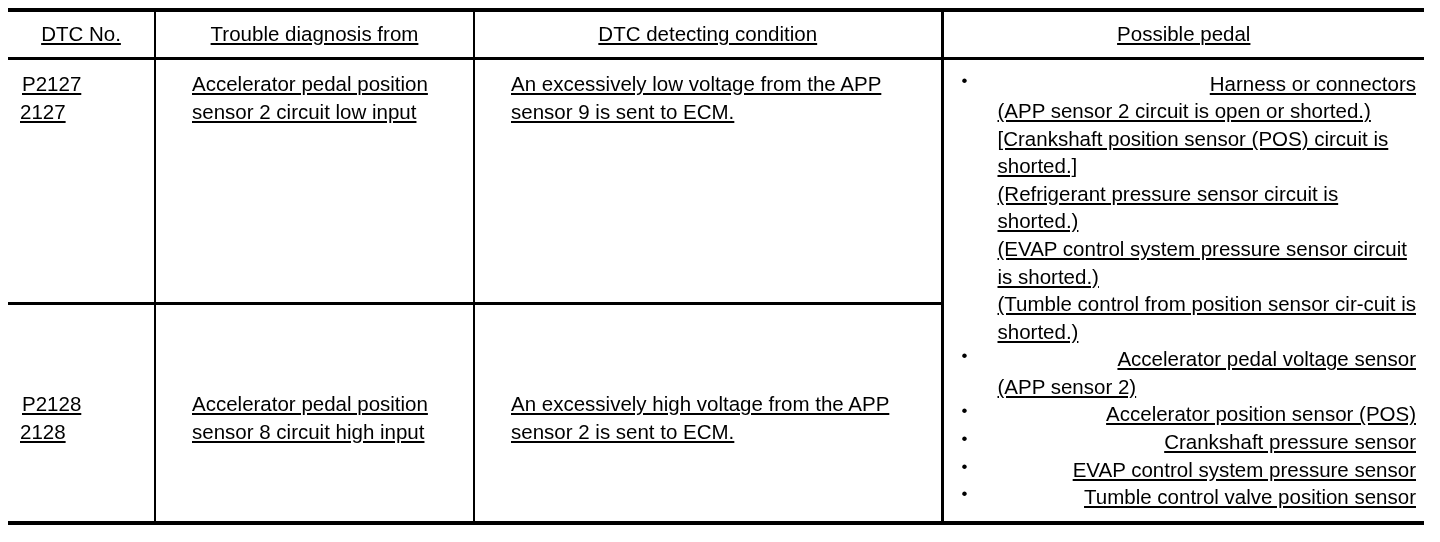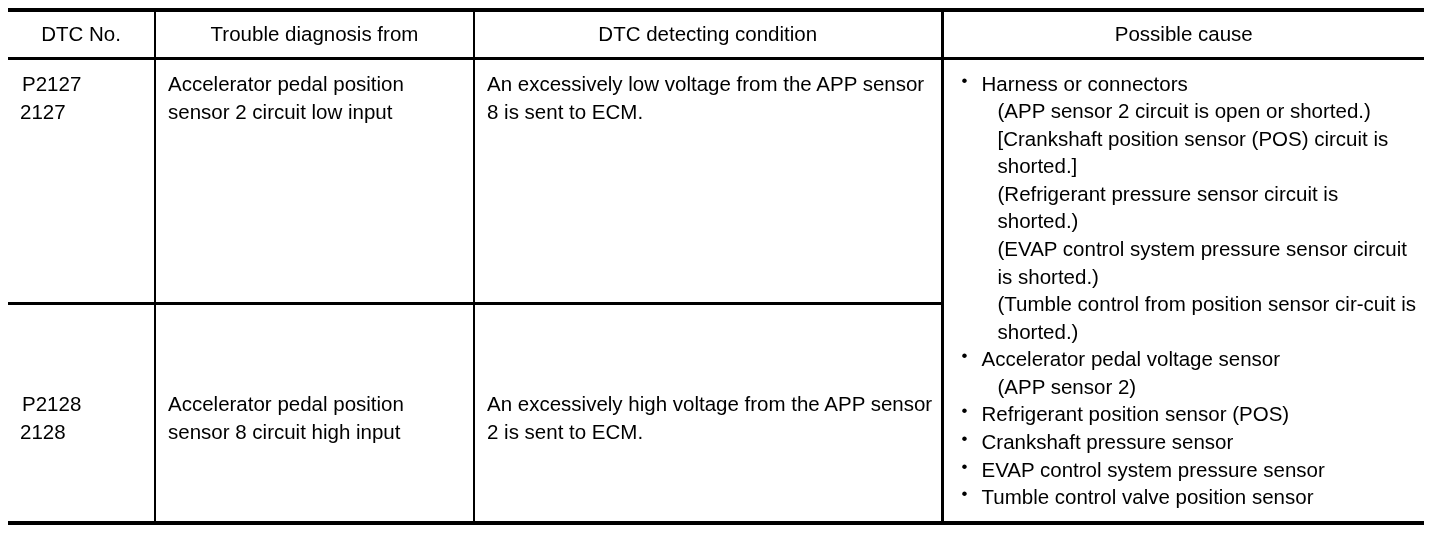"DTC No." .dtc-table { text-decoration: none -> underline }
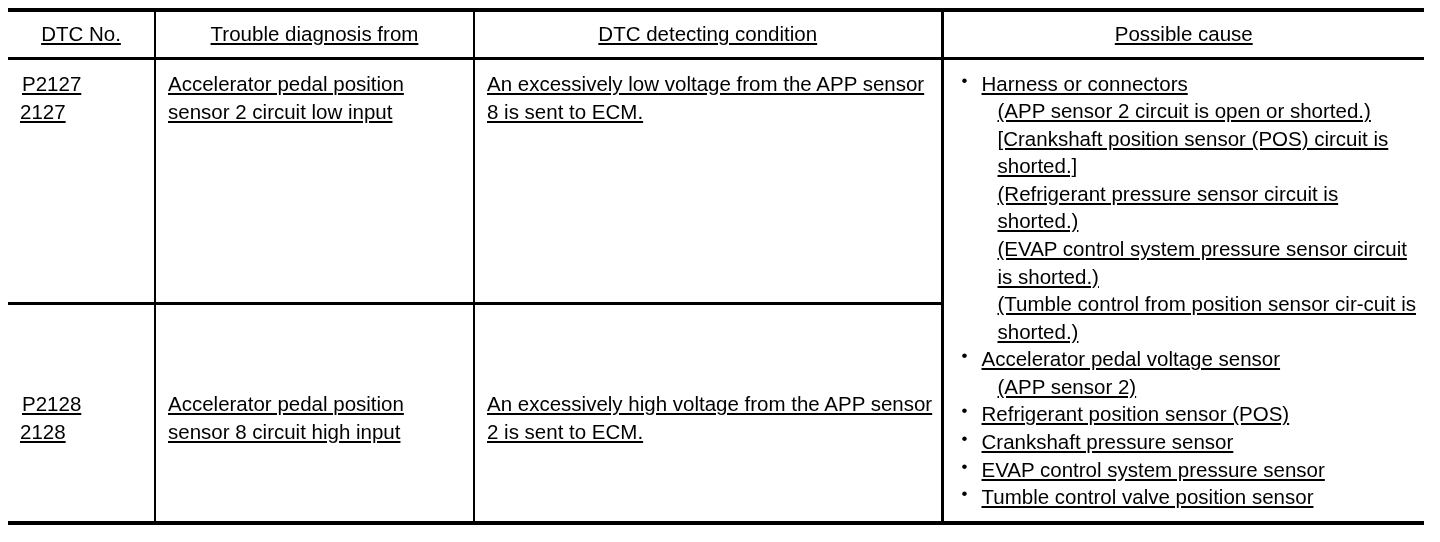"Possible cause" th.v-div-strong { text: cause -> pedal }
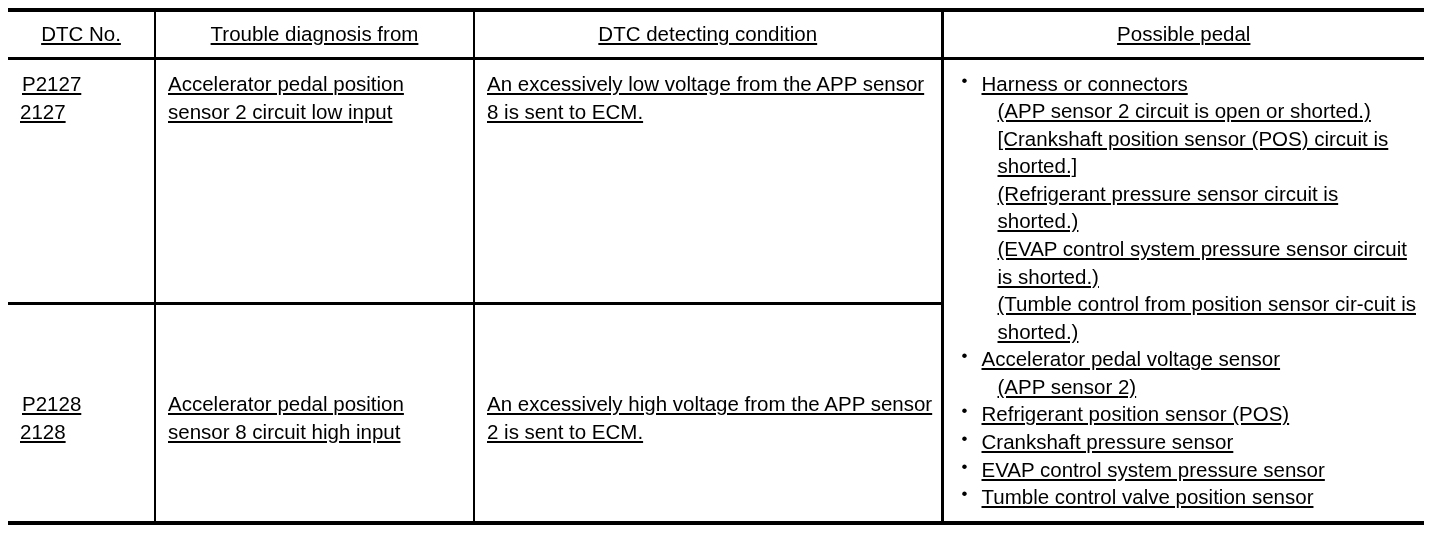"Accelerator pedal position sensor 2" .name-text, .cond-text { margin-left: none -> 24px }
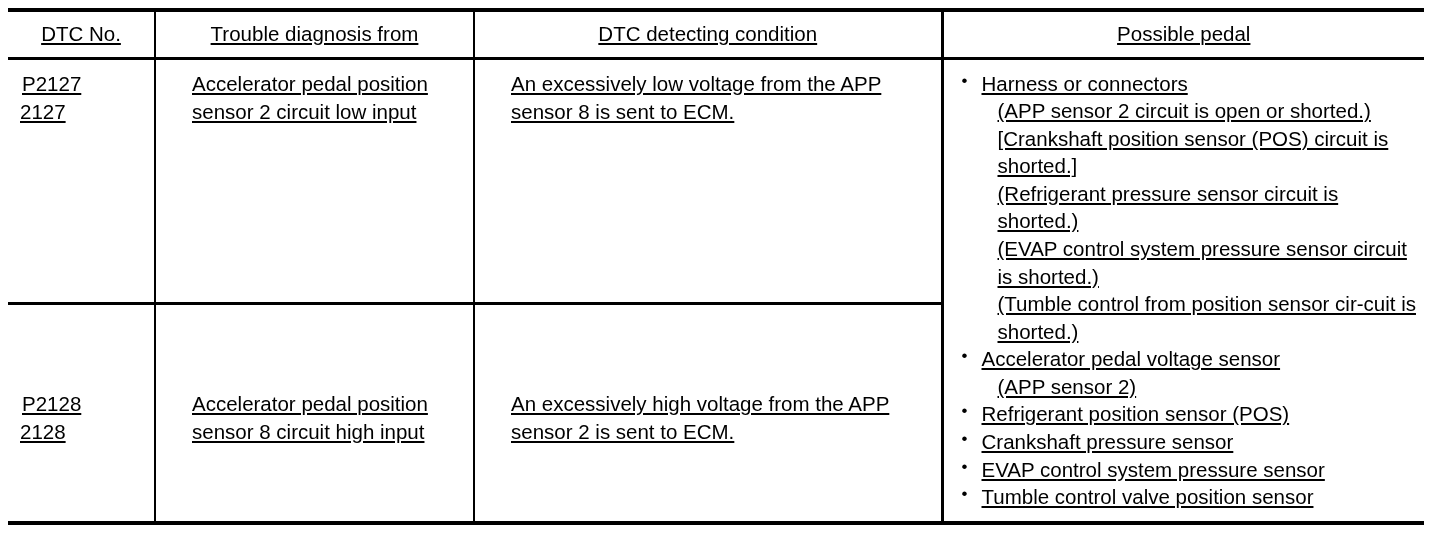"An excessively low voltage from" span.cond-text { text: 8 -> 9 }
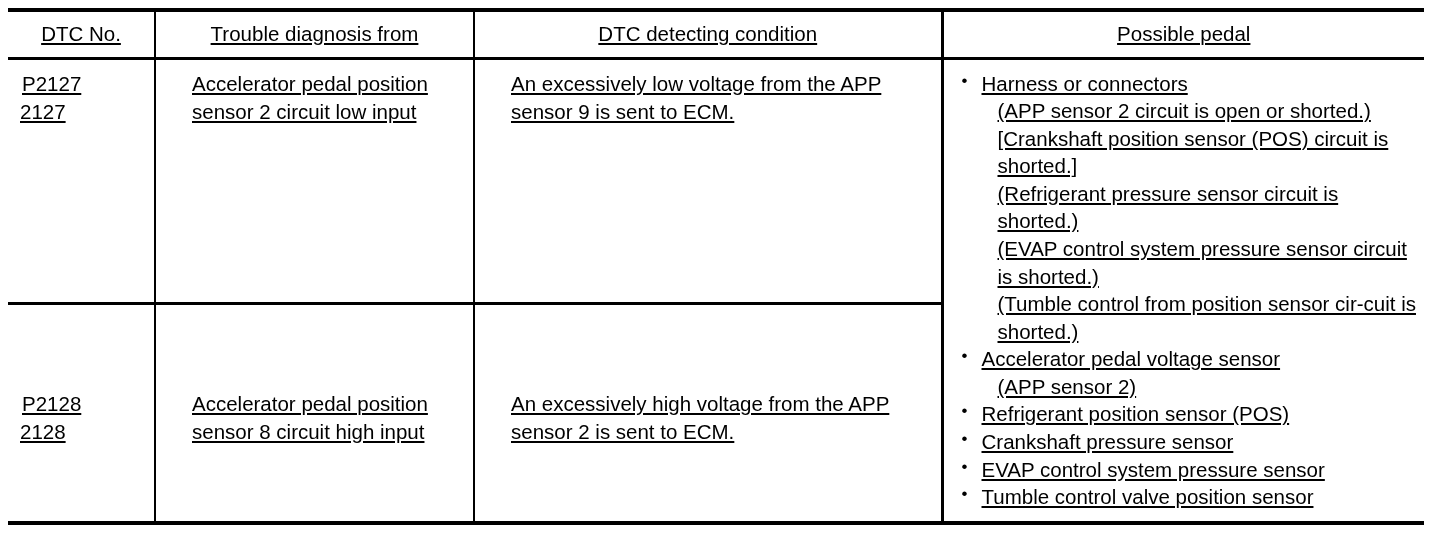"Harness or connectors" .lead { text-align: none -> right }
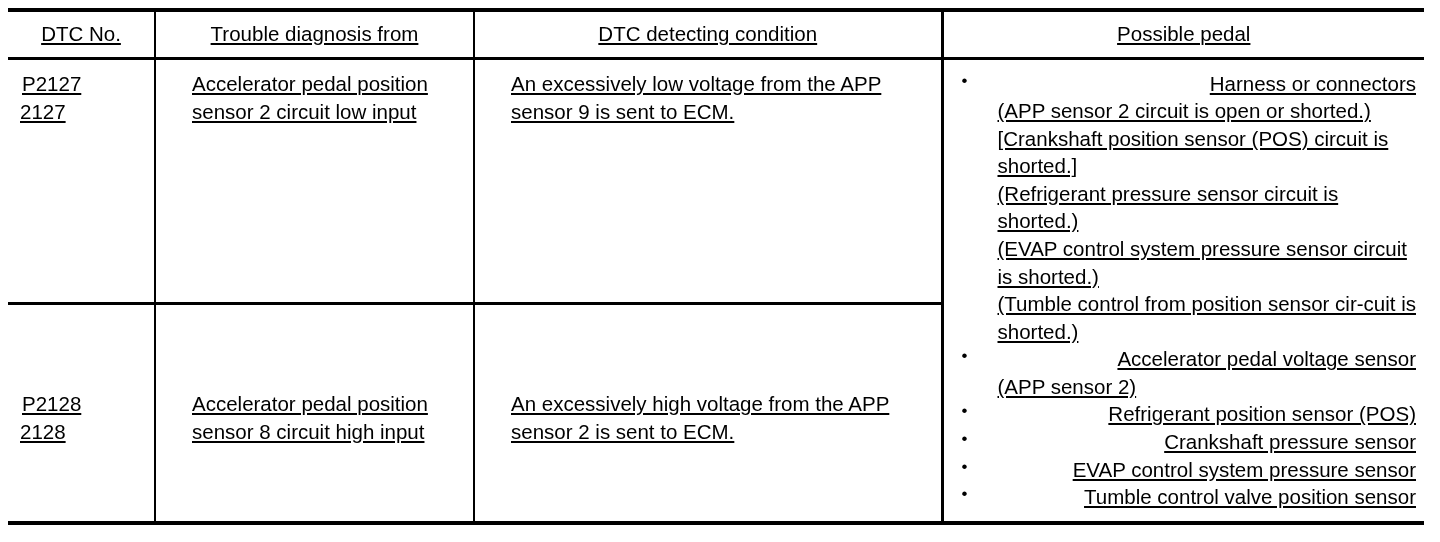"Refrigerant position sensor (POS)" span.lead { text: Refrigerant -> Accelerator }
